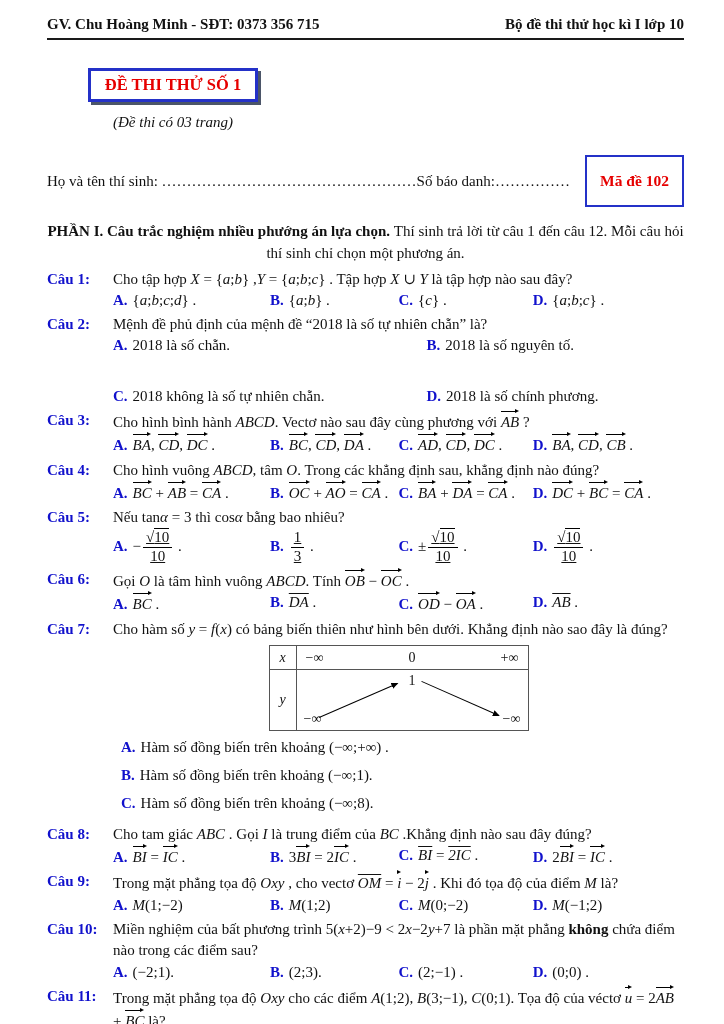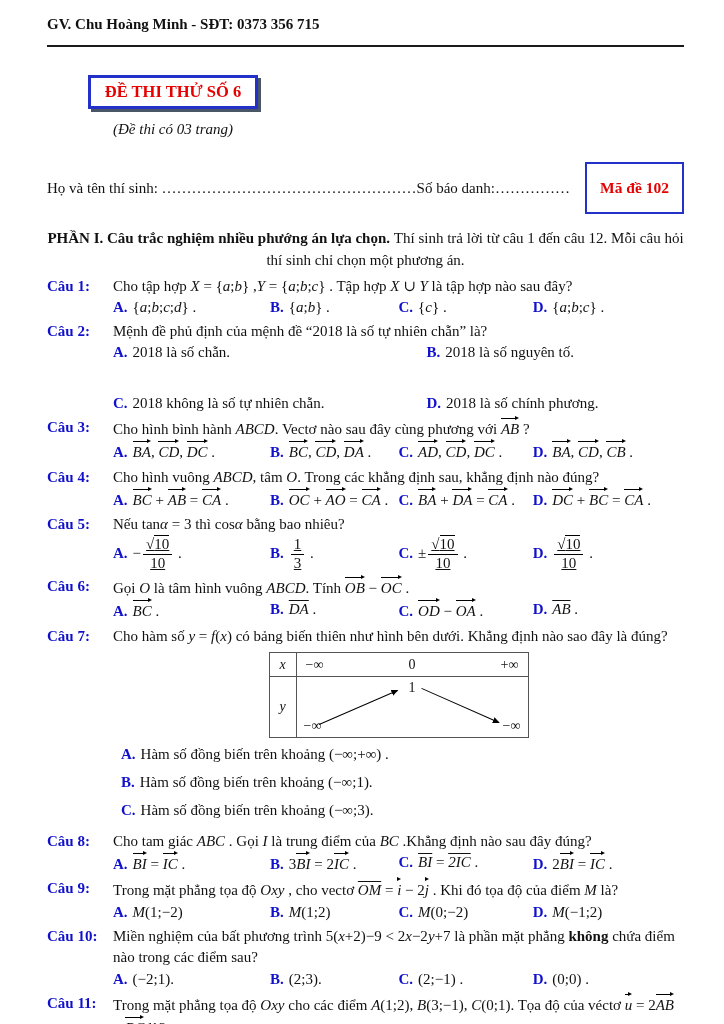"GV. Chu Hoàng Minh -" .top-header { padding-bottom: 12px -> 5px }
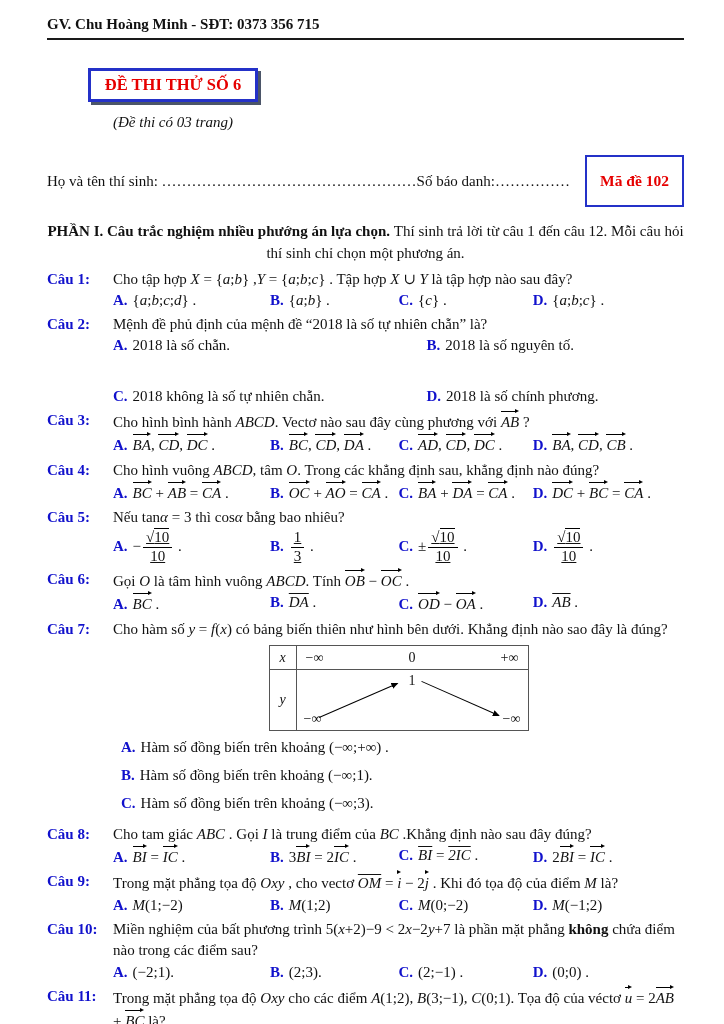"Bộ đề thi thử học" span { html: none -> <span>Bộ đề thi thử học kì I lớp 10</span> }
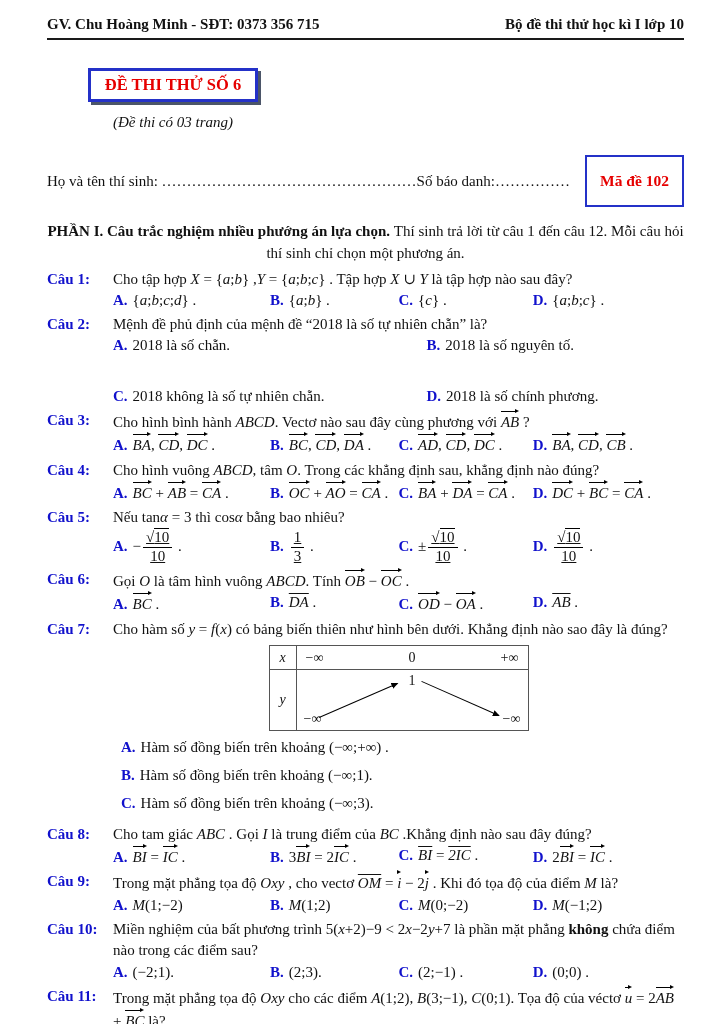"ĐỀ THI THỬ SỐ 6" span { text: 6 -> 1 }
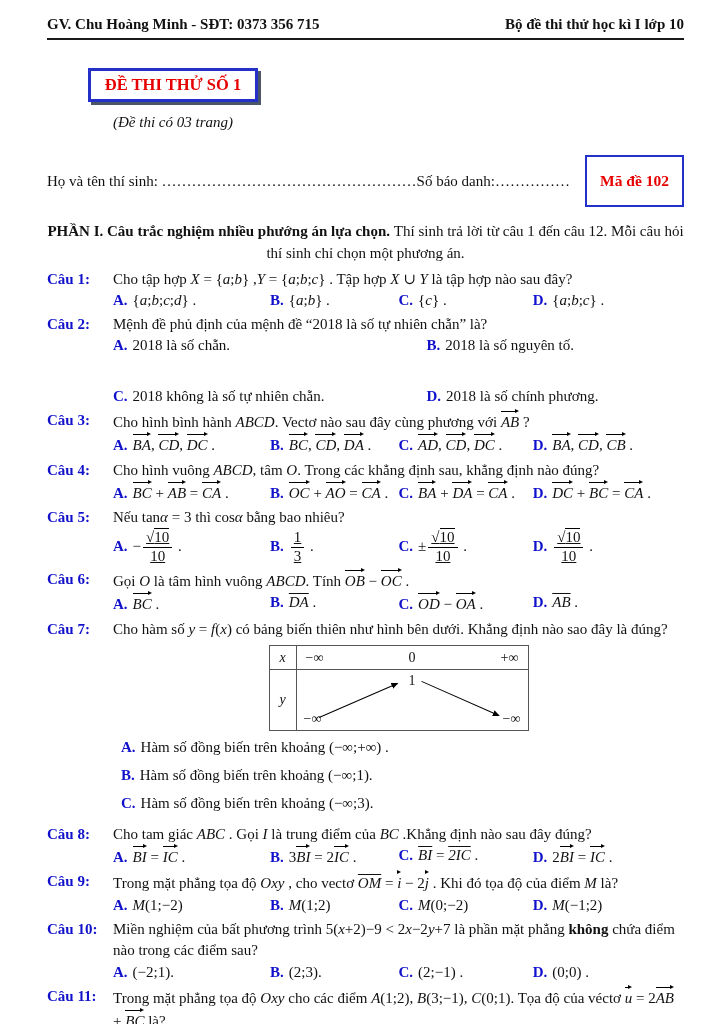"Hàm số đồng biến trên khoảng (−∞;3)." span.opt-t { text: 3 -> 8 }
